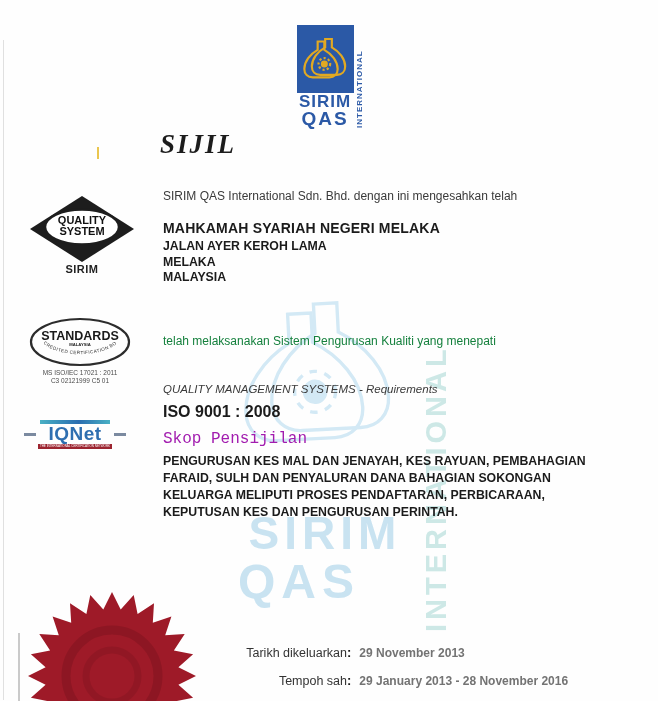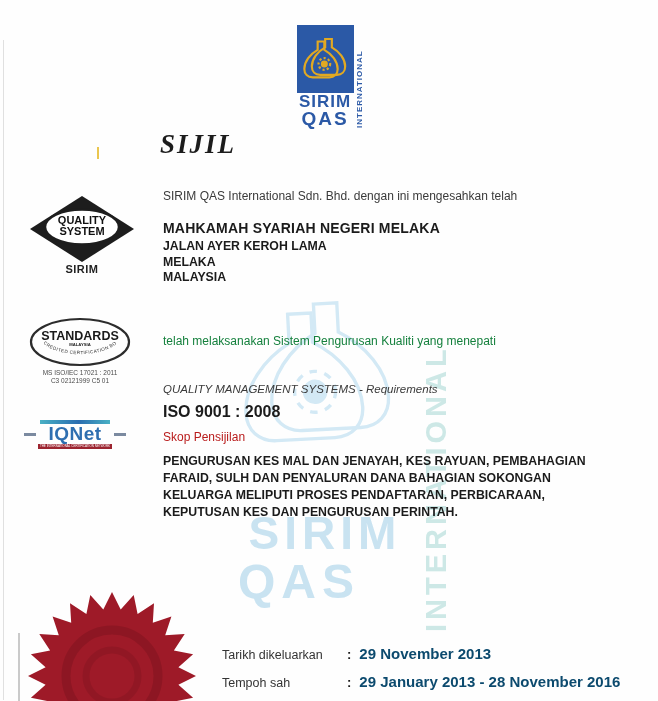"Skop Pensijilan" .skop { color: #b91c1c -> #a21caf; font-family: none -> Liberation Mono, monospace; font-size: 12px -> 16px }
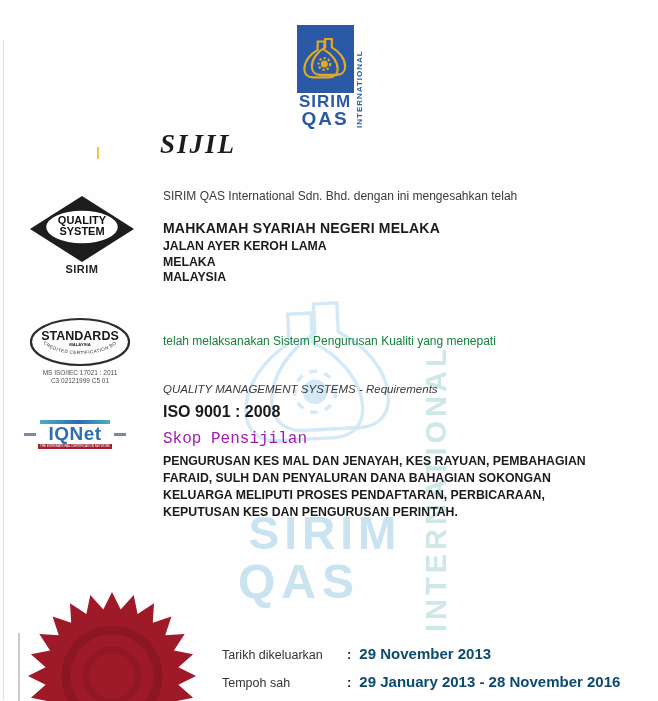"Tarikh dikeluarkan" .date-row { text-align: none -> right }
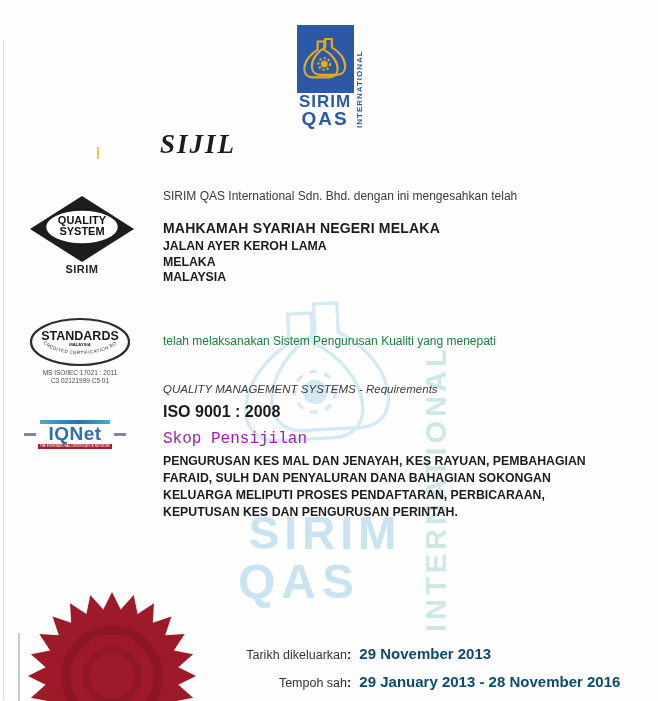"29 November 2013" .date-value { color: #0c4a6e -> #737373; font-size: 15px -> 12px }
